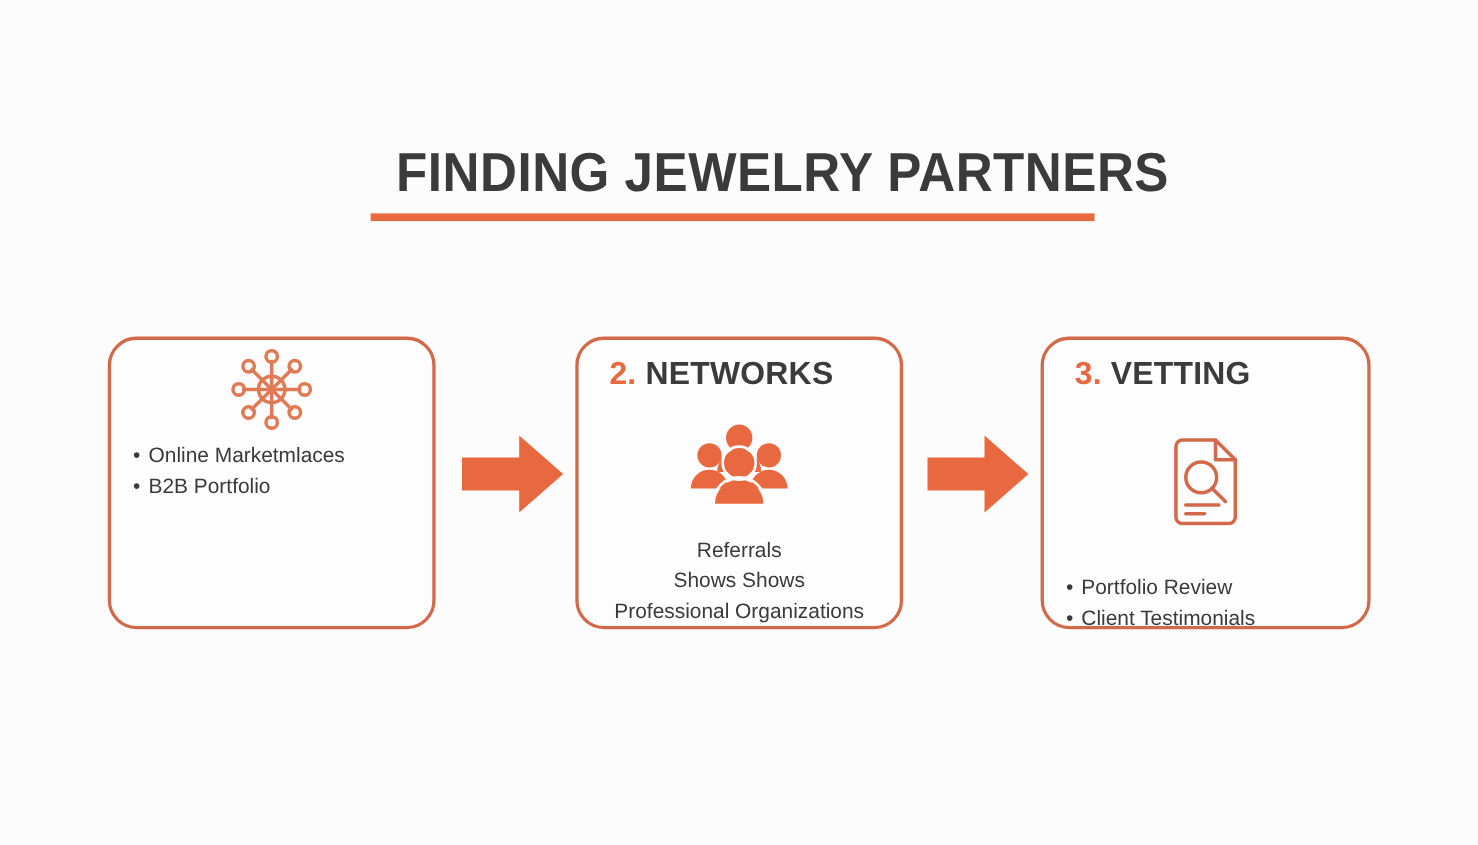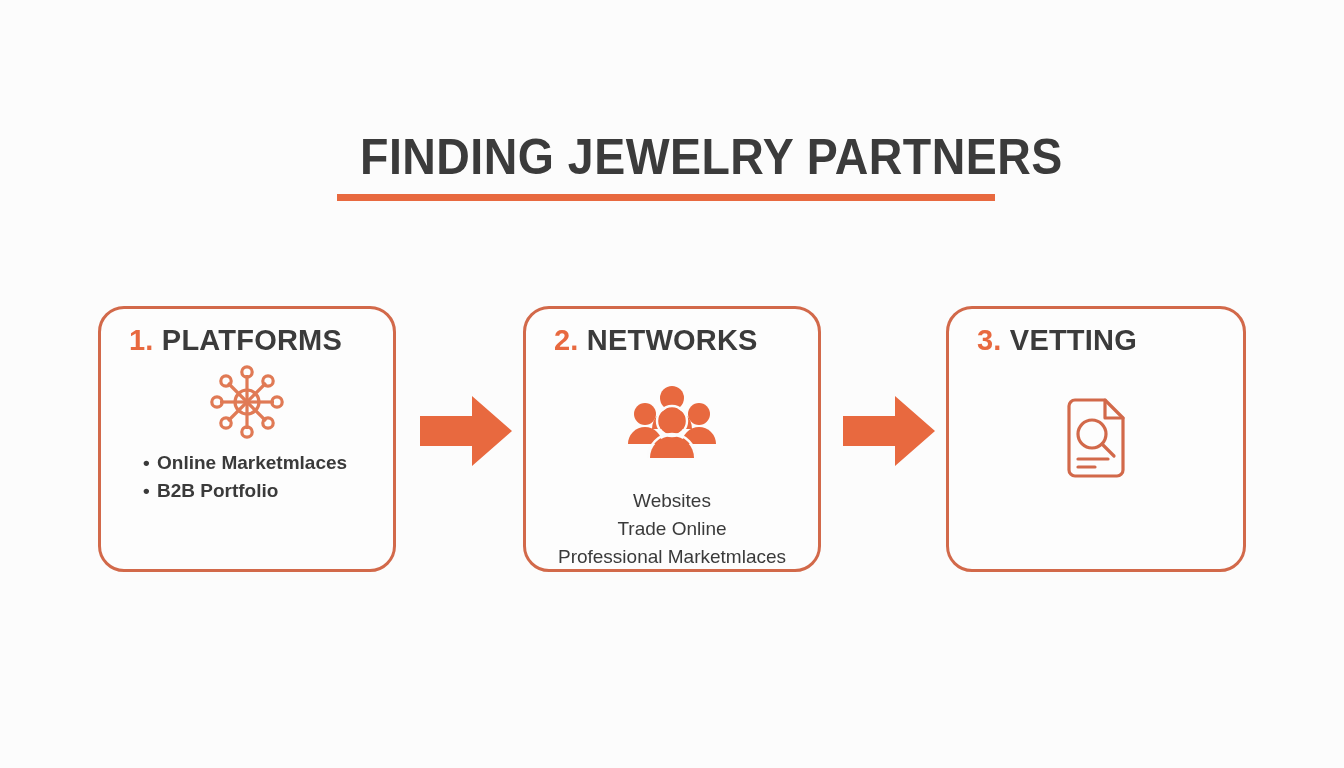"1. PLATFORMS" div.card-heading { html: <div> <span>1.</span> <span>PLATFORMS</span> </div> -> none }
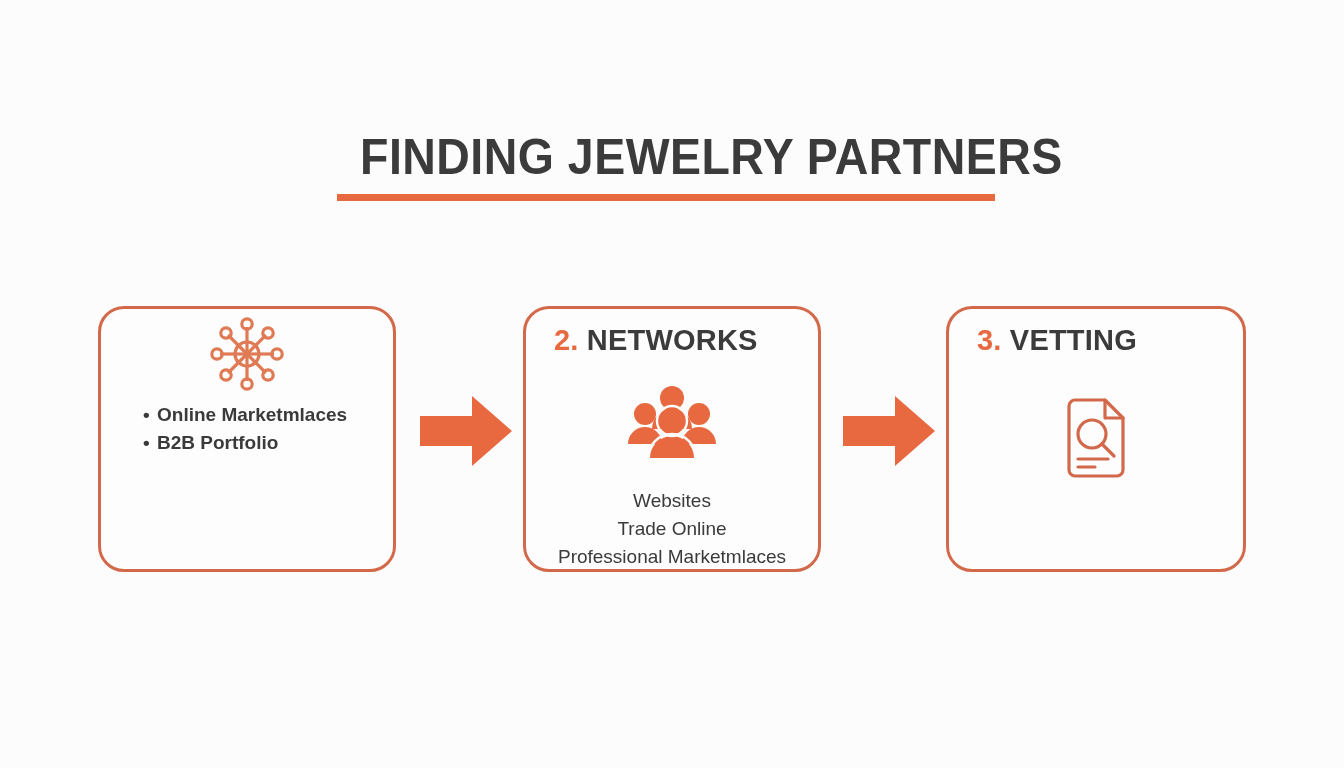"Online Marketmlaces" .card-body.bulleted { font-weight: bold -> none; padding-left: 42px -> 20px }
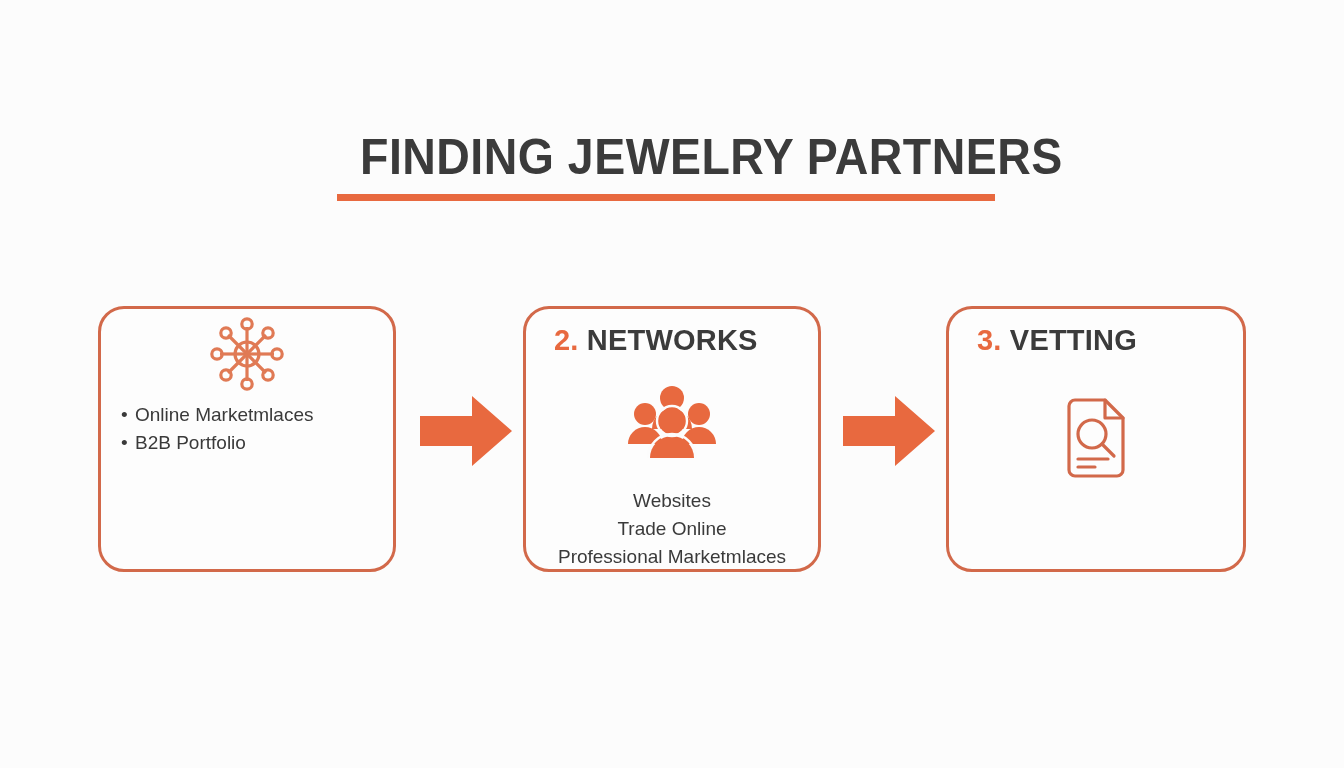"Websites" div.body-line { text: Websites -> Referrals }
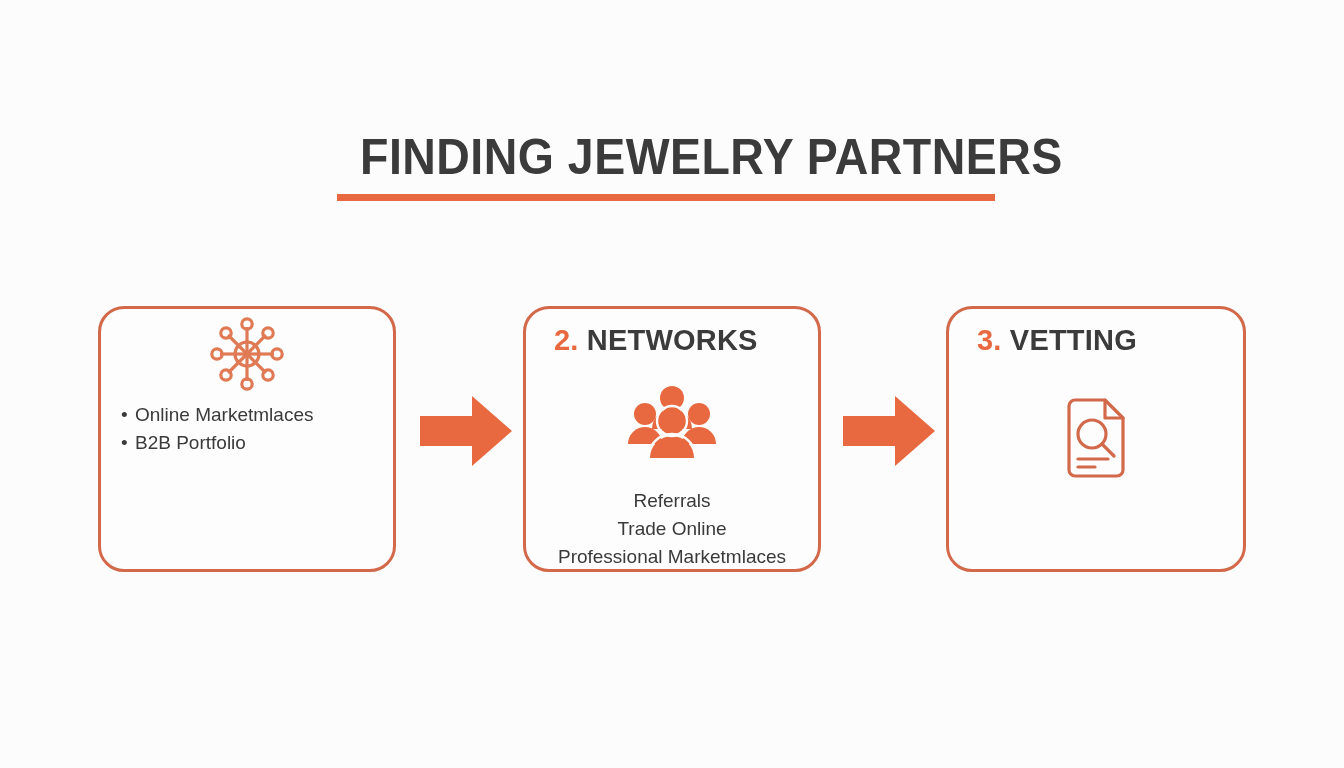"Trade Online" div.body-line { text: Trade Online -> Shows Shows }
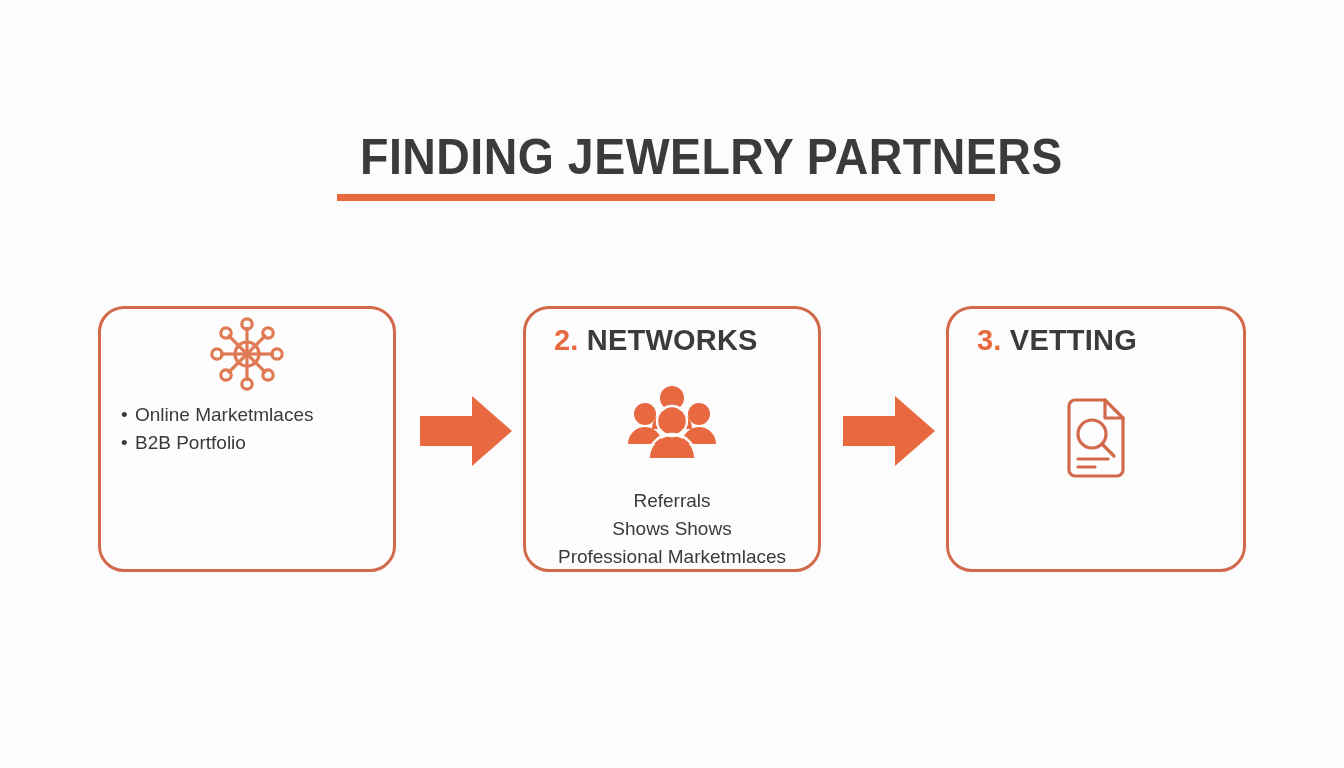"Portfolio Review" div.body-line { html: none -> <div>Portfolio Review</div> }
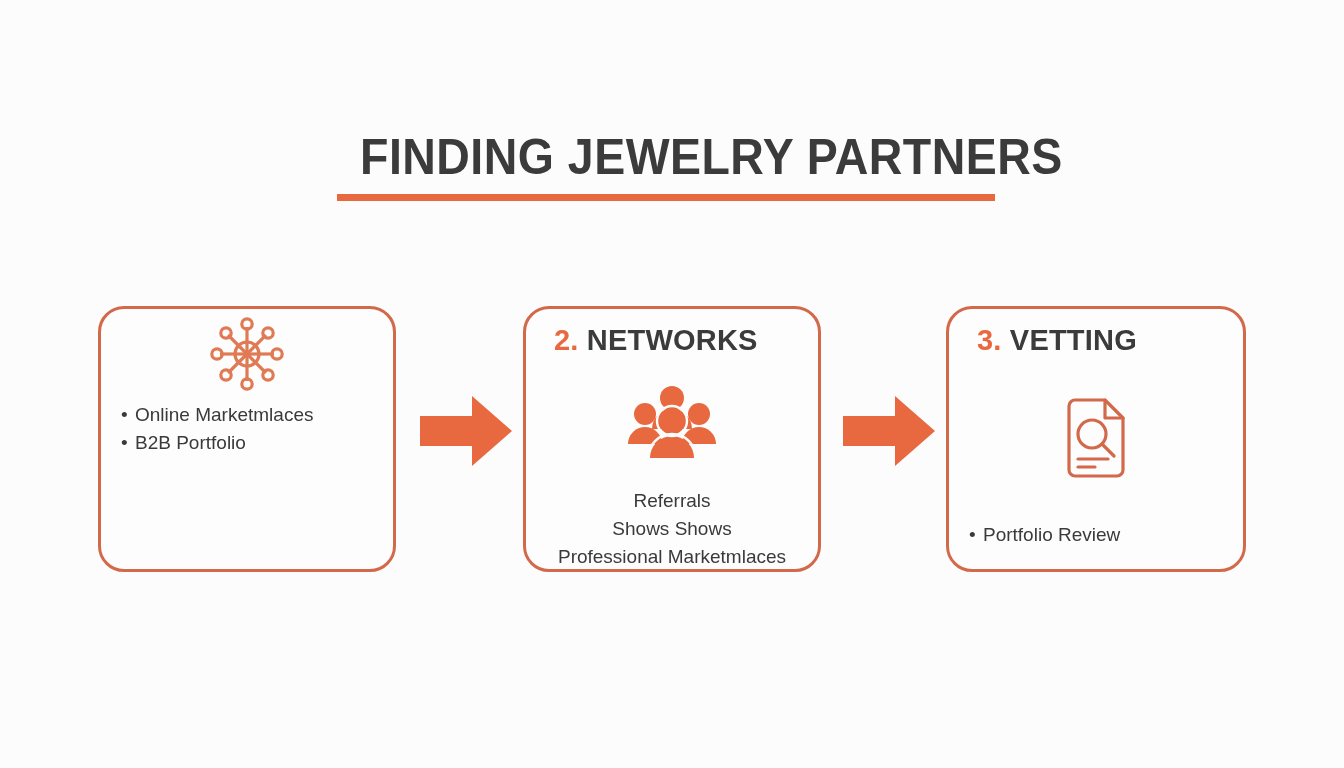"Professional Marketmlaces" div.body-line { text: Marketmlaces -> Organizations }
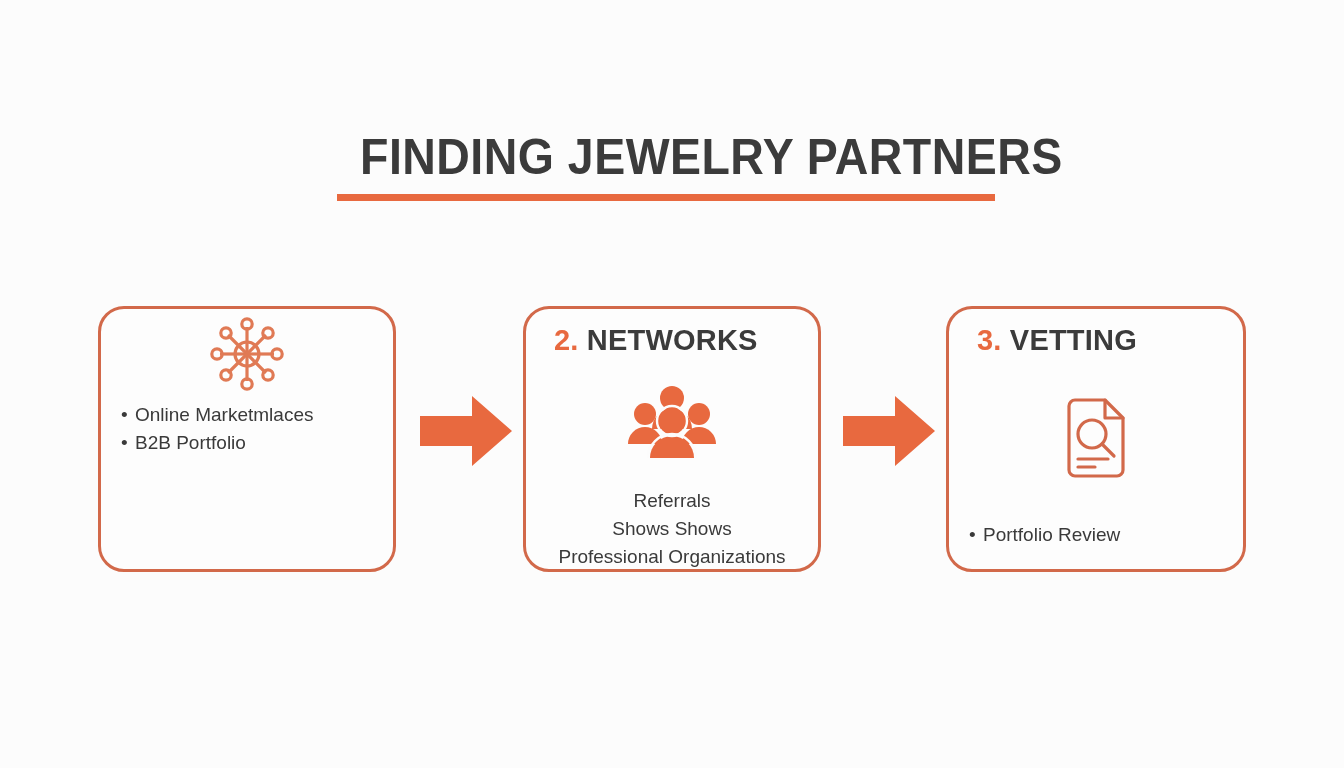"Client Testimonials" div.body-line { html: none -> <div>Client Testimonials</div> }
